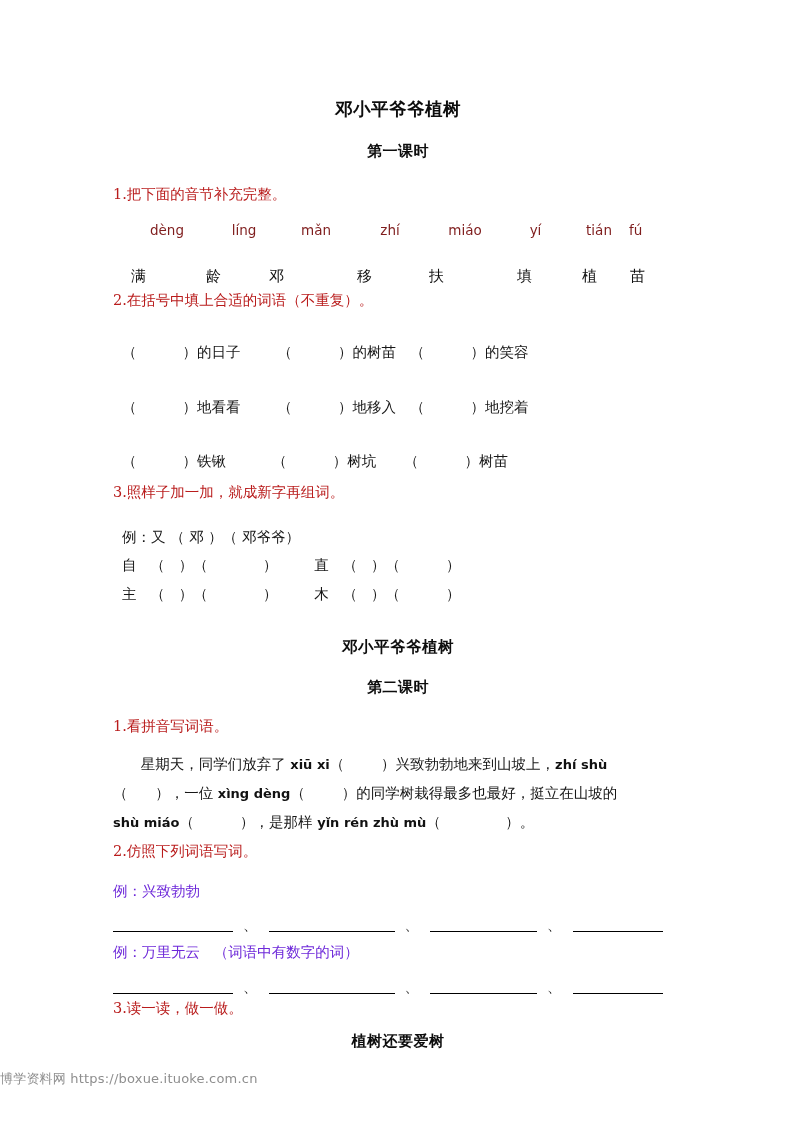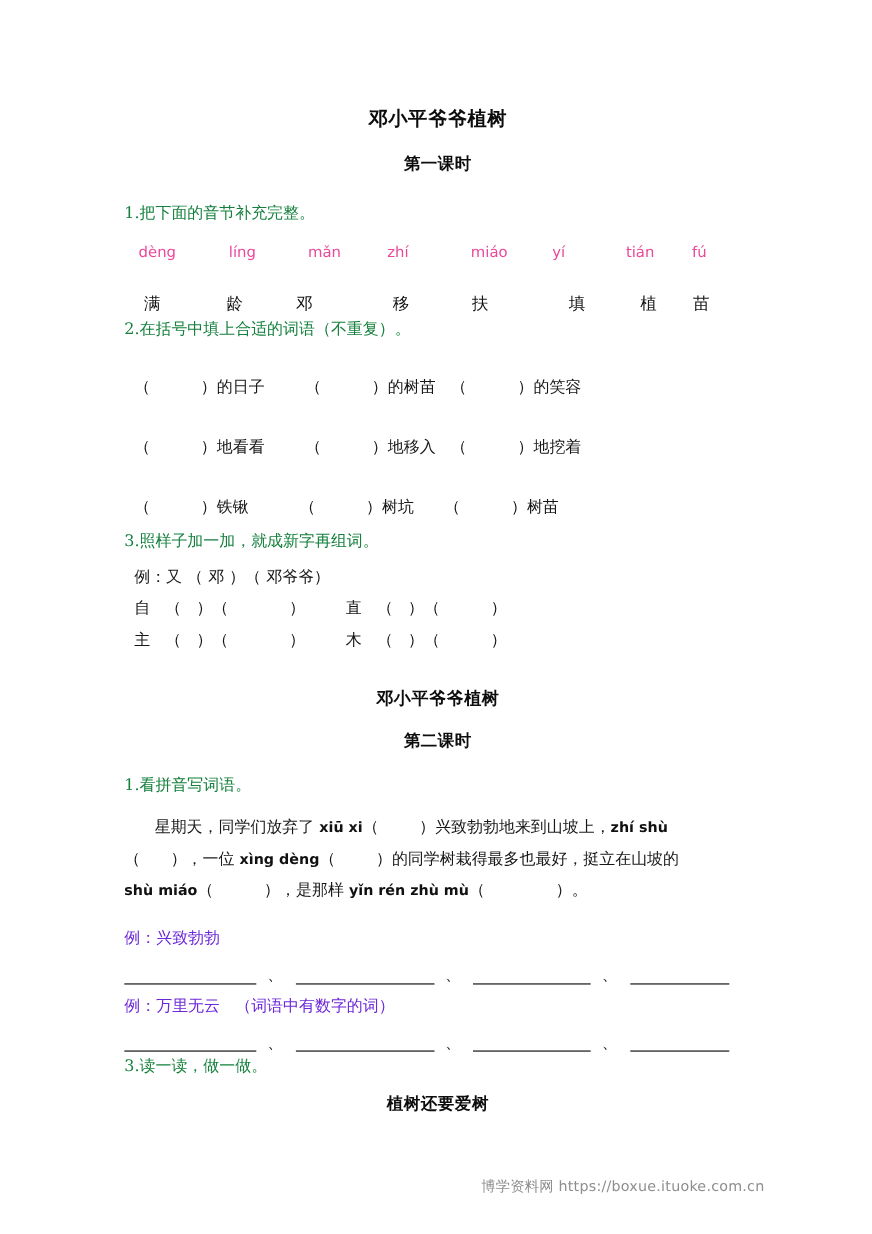"第一课时" .subtitle { font-family: Liberation Mono, monospace -> Liberation Sans, sans-serif }
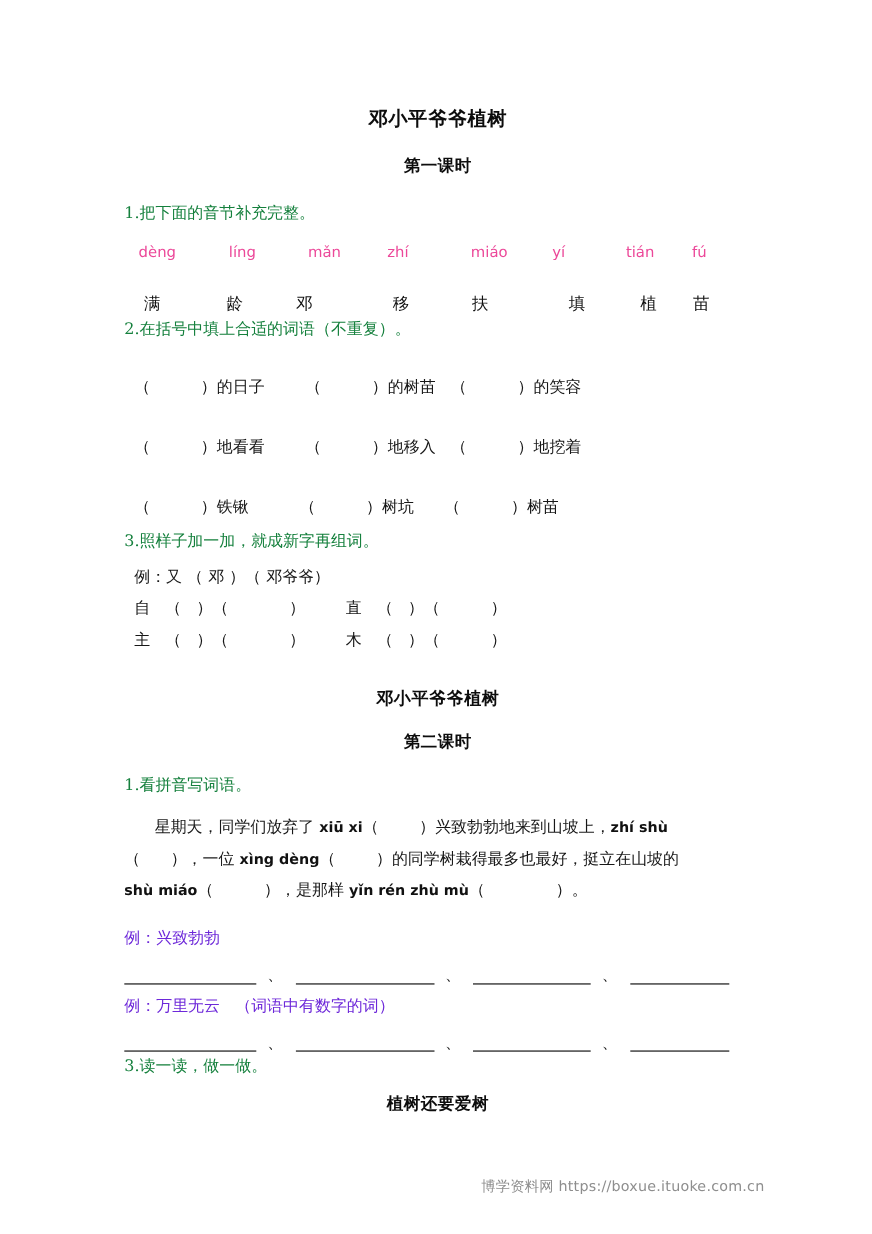"1.把下面的音节补充完整。" .qline { color: #15803d -> #b91c1c }
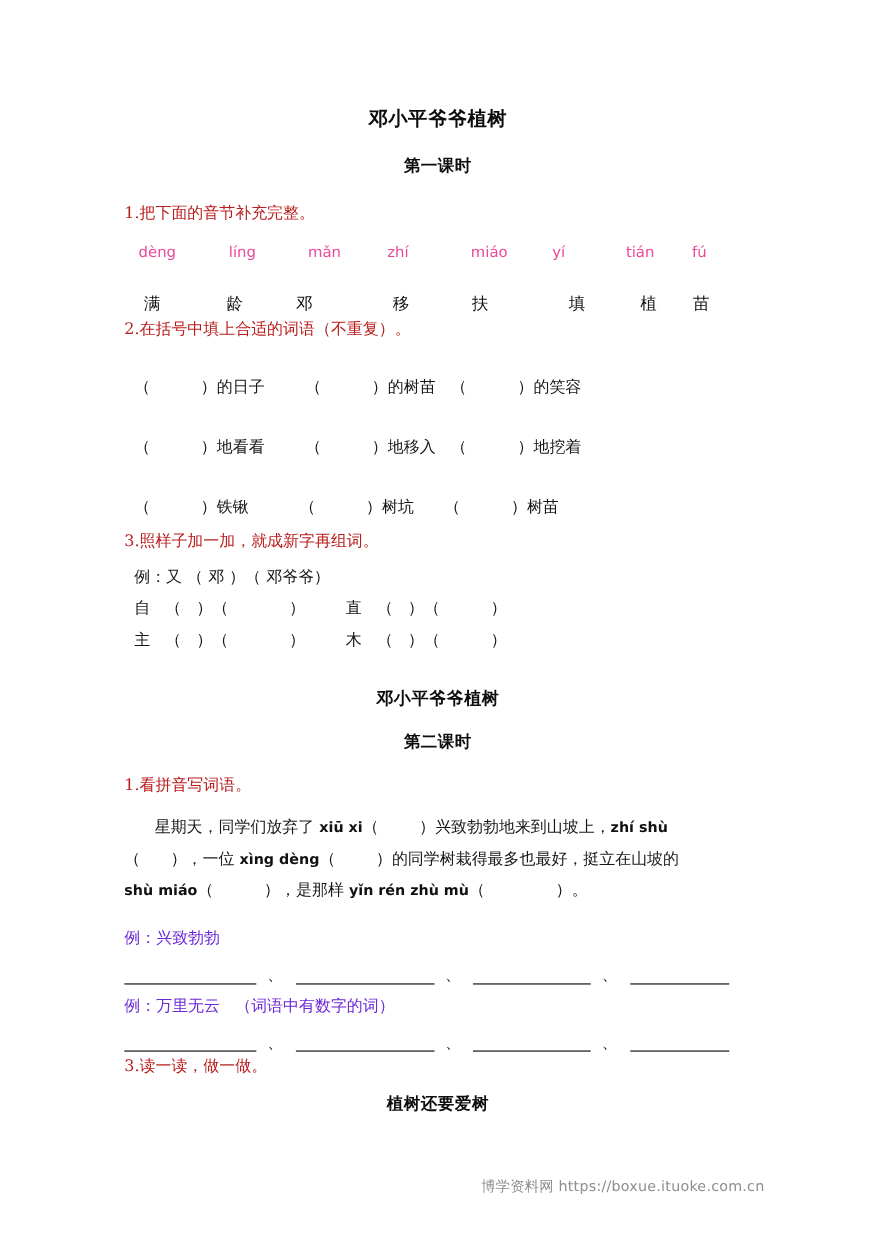"dèng" .pinyin { color: #ec4899 -> #7f1d1d; text-align: none -> center }
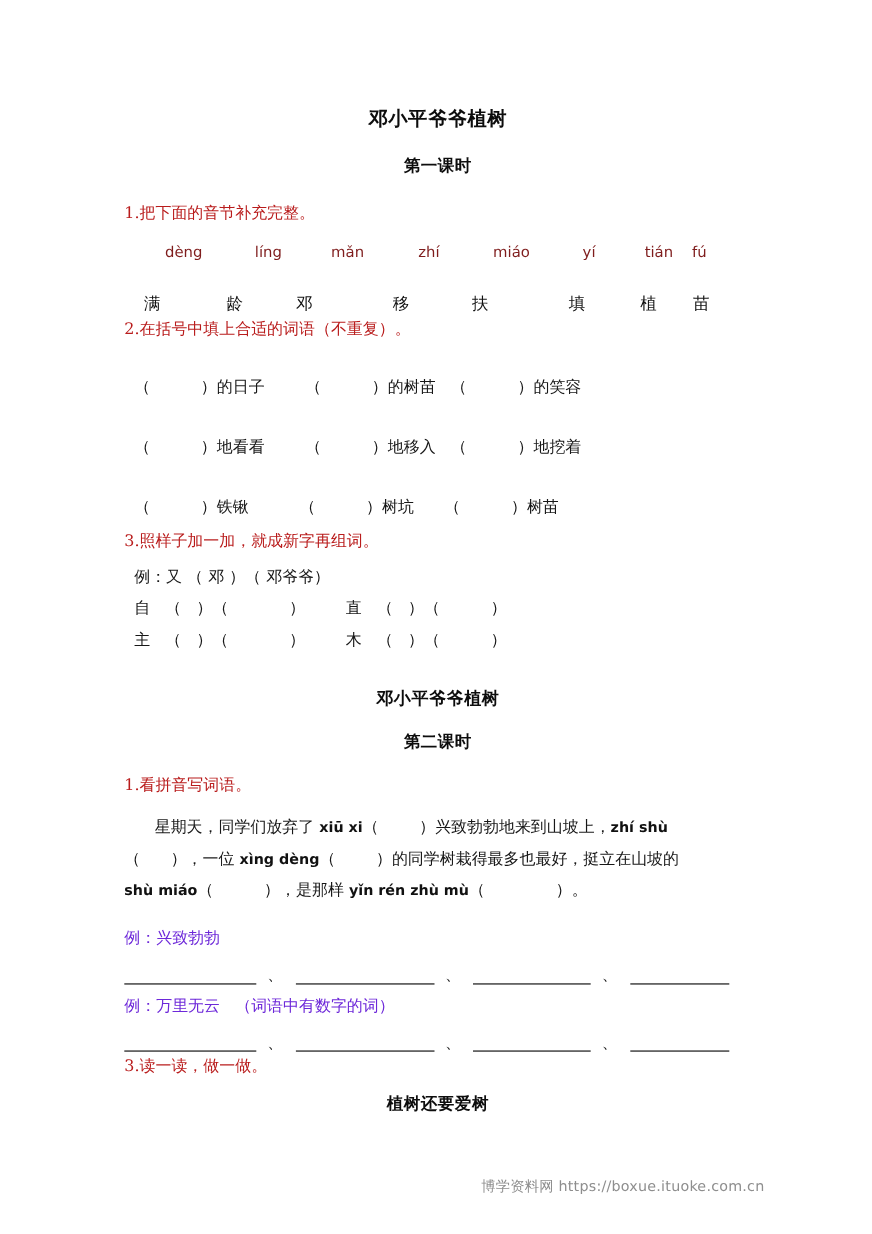"例：又 （ 邓 ）（ 邓爷爷）" div.q3-row { margin-top: 7px -> 19px }
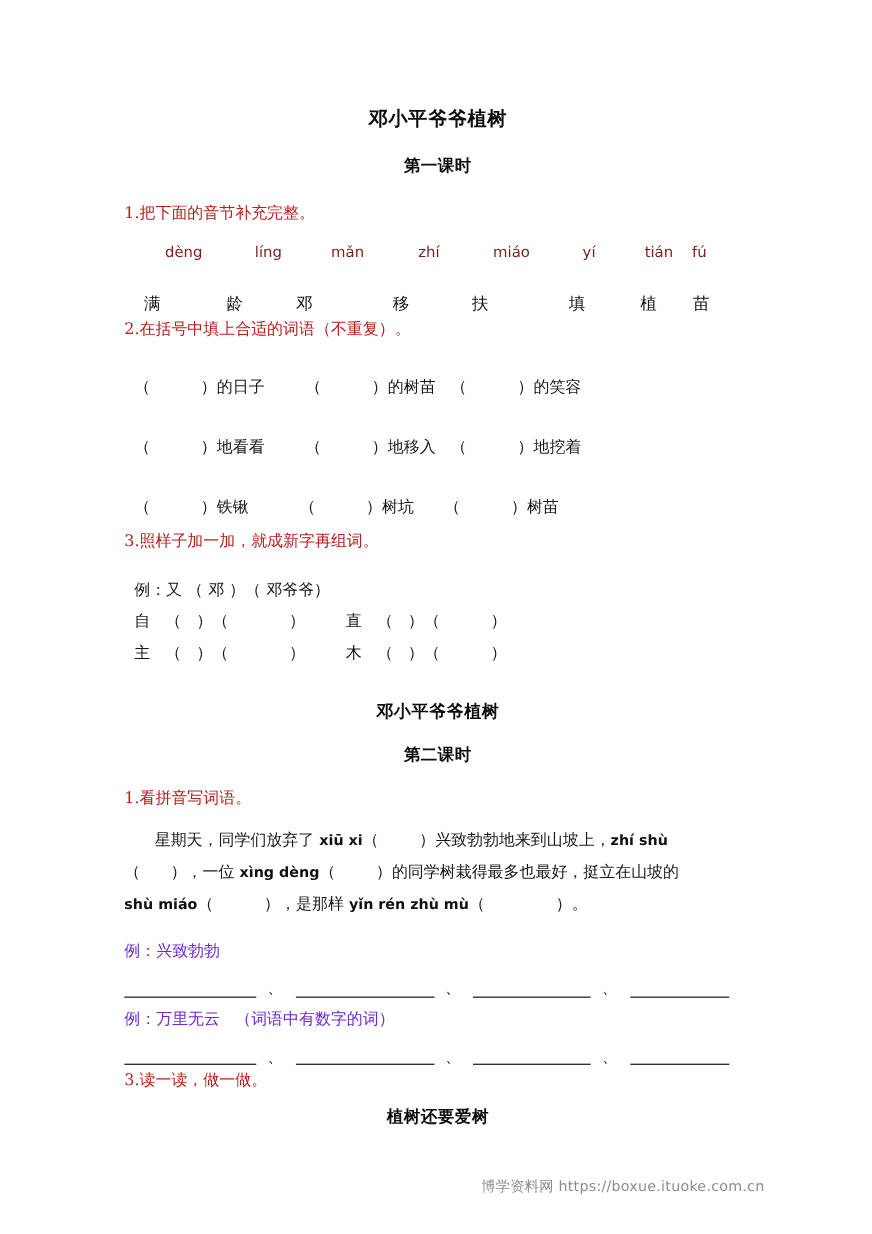"2.仿照下列词语写词。" div.qline { html: none -> <div>2.仿照下列词语写词。</div> }
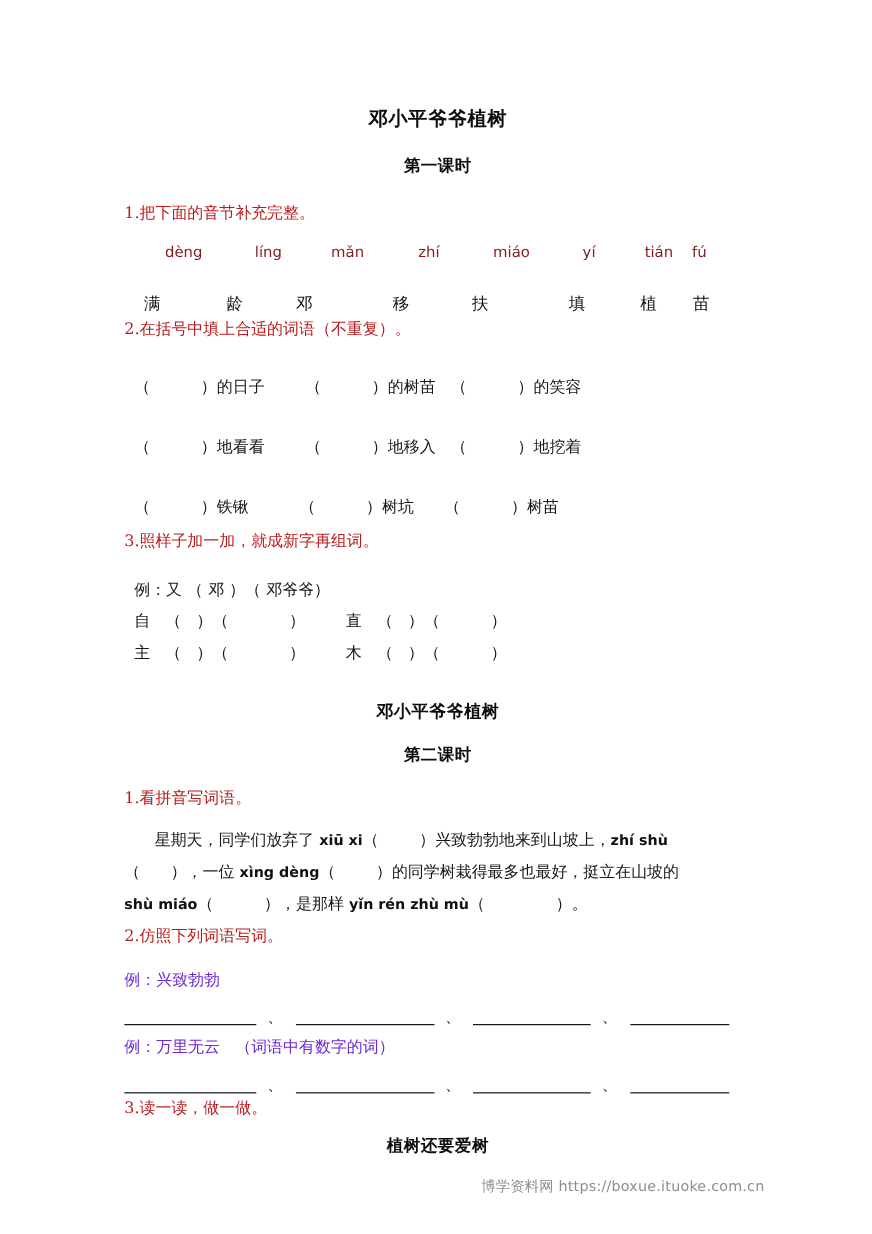"博学资料网 https://boxue.ituoke.com.cn" .footer { text-align: right -> left }
